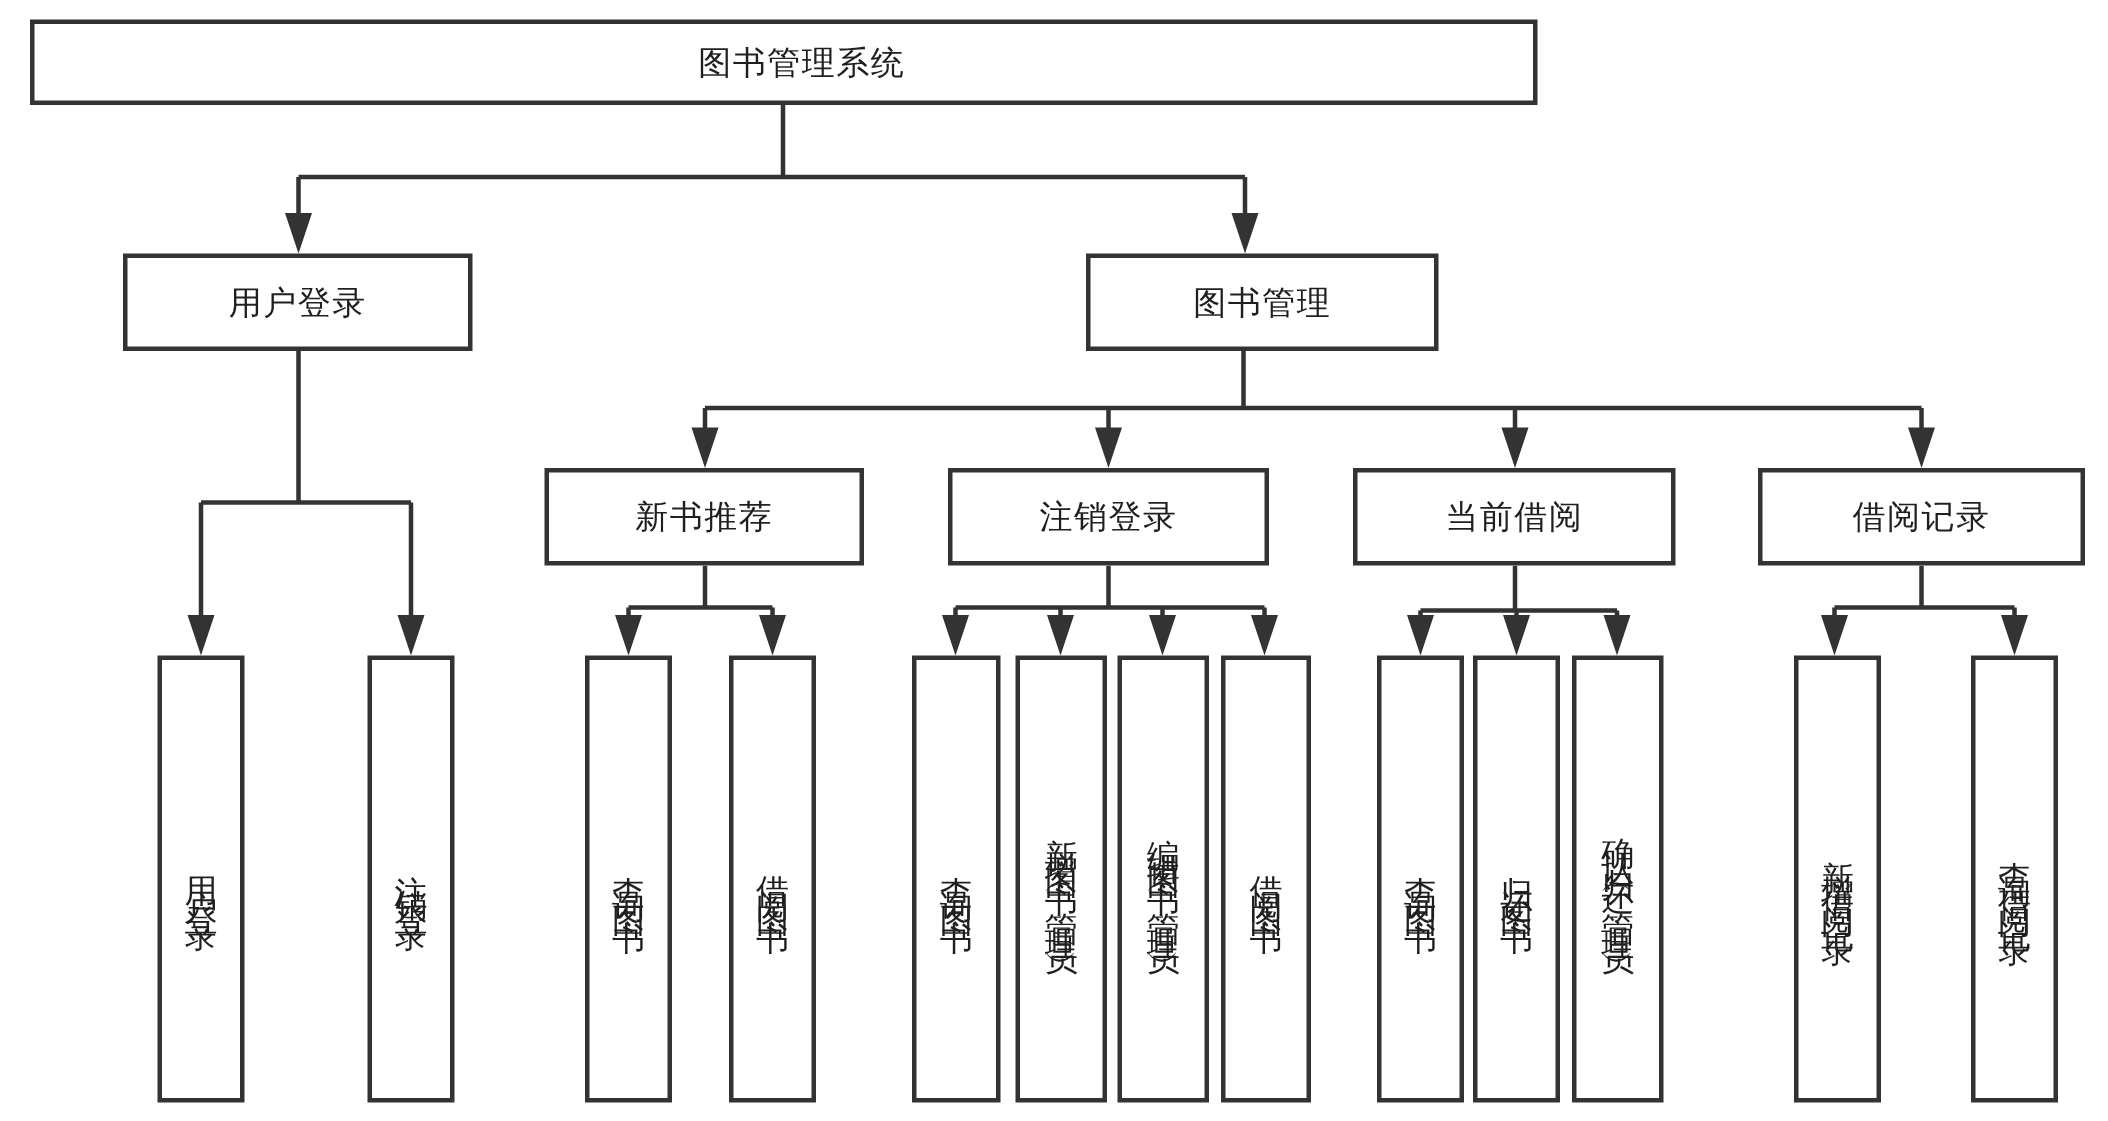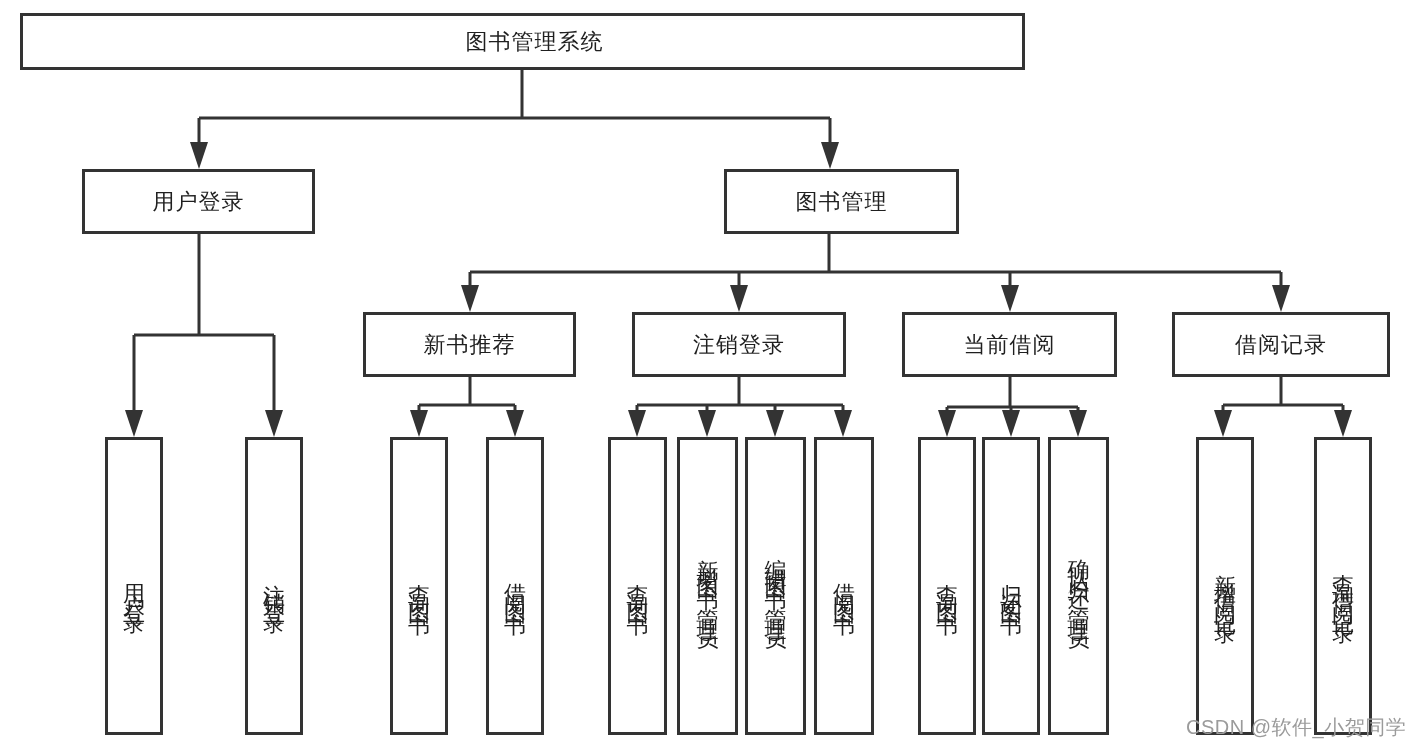"CSDN @软件_小贺同学" div { html: <div>CSDN @软件_小贺同学</div> -> none }
